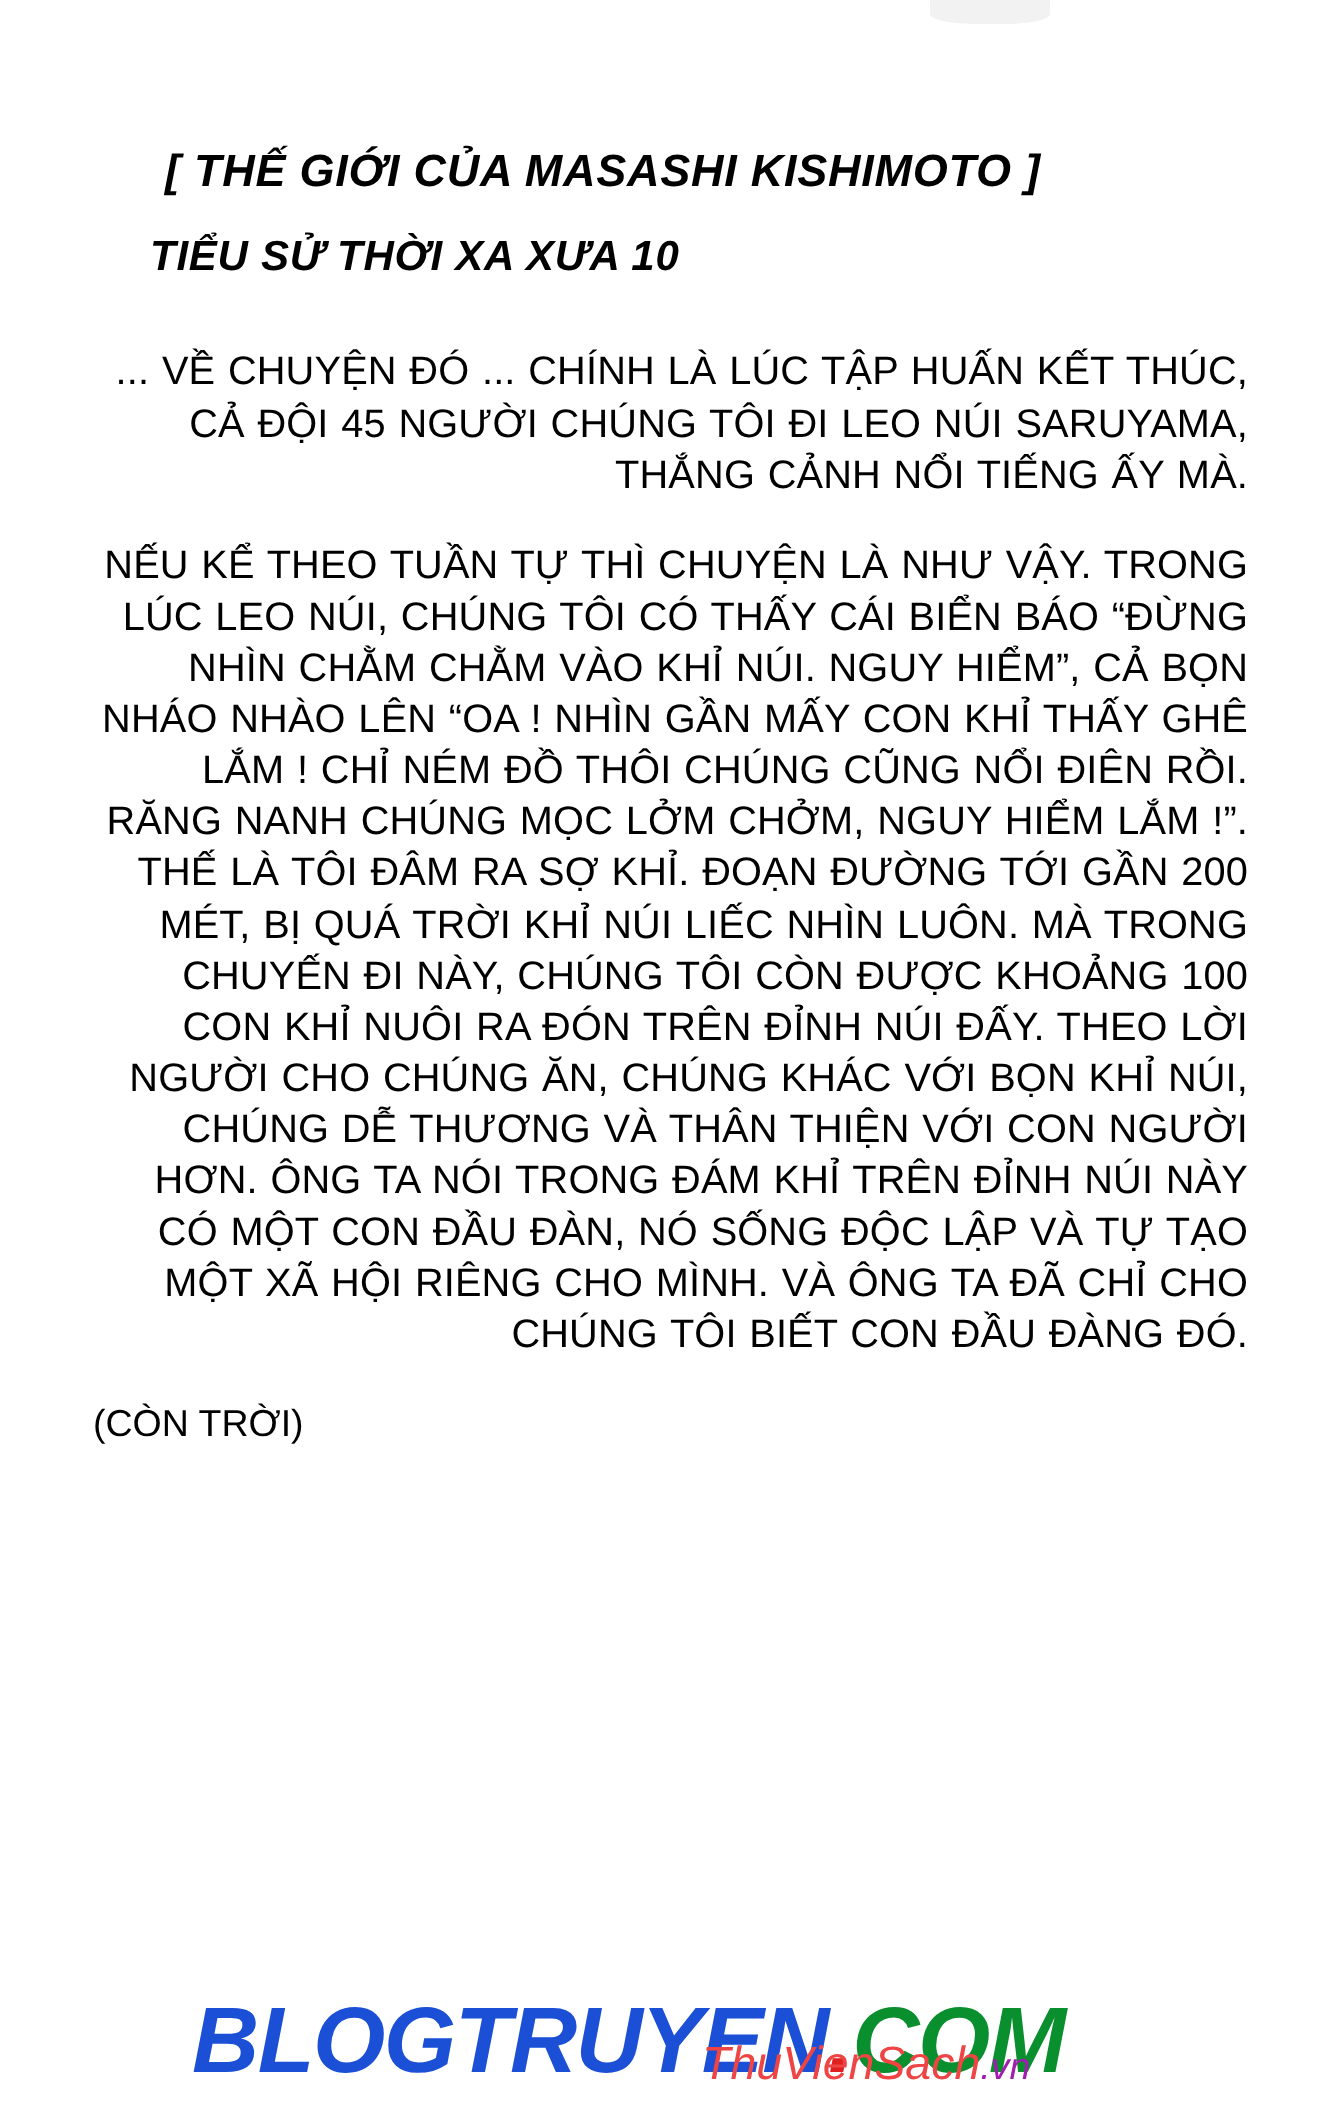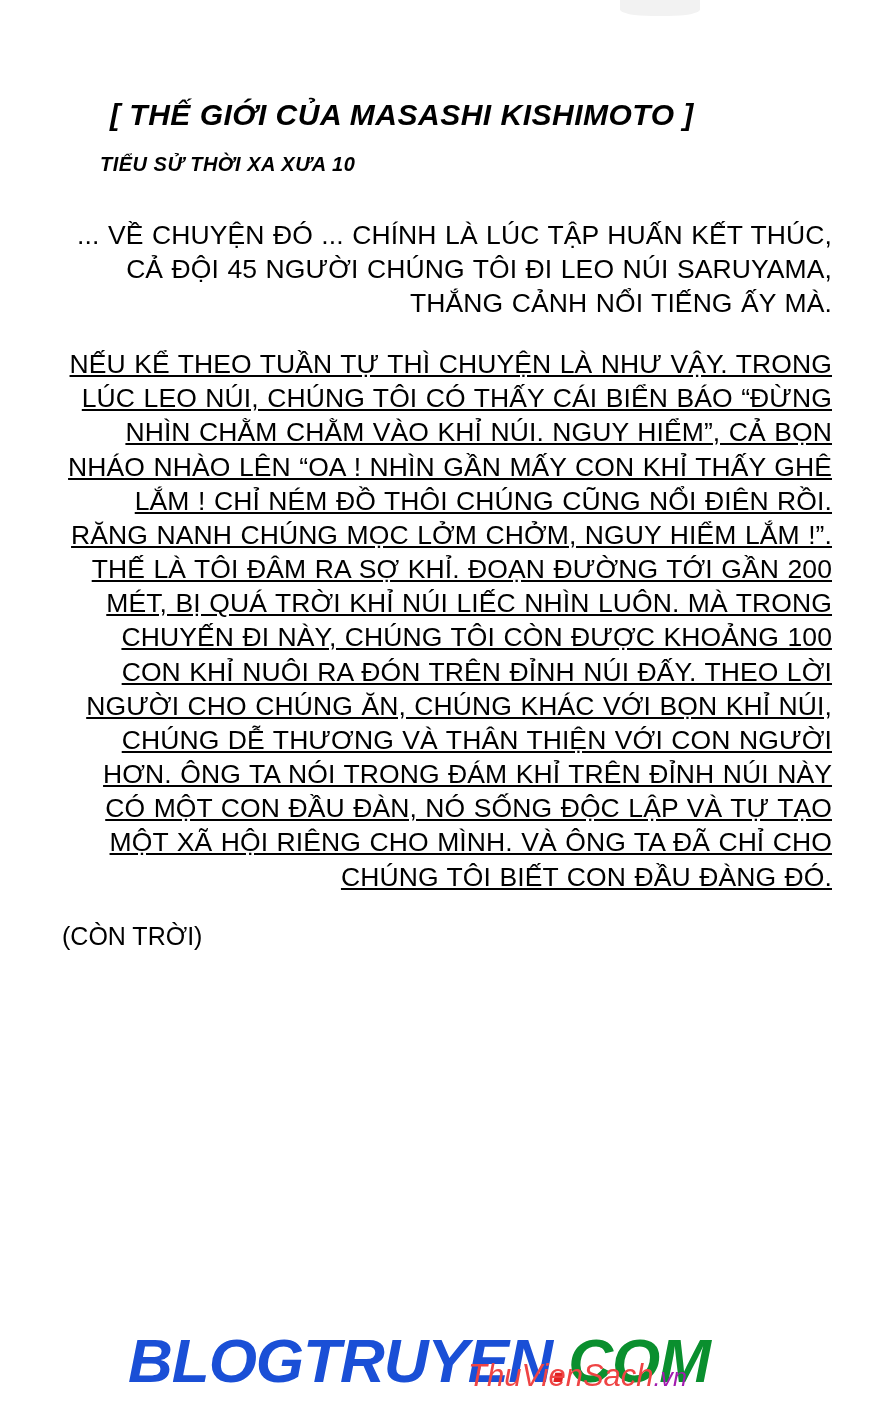"TIỂU SỬ THỜI XA XƯA" .title-sub { font-size: 20px -> 28px }
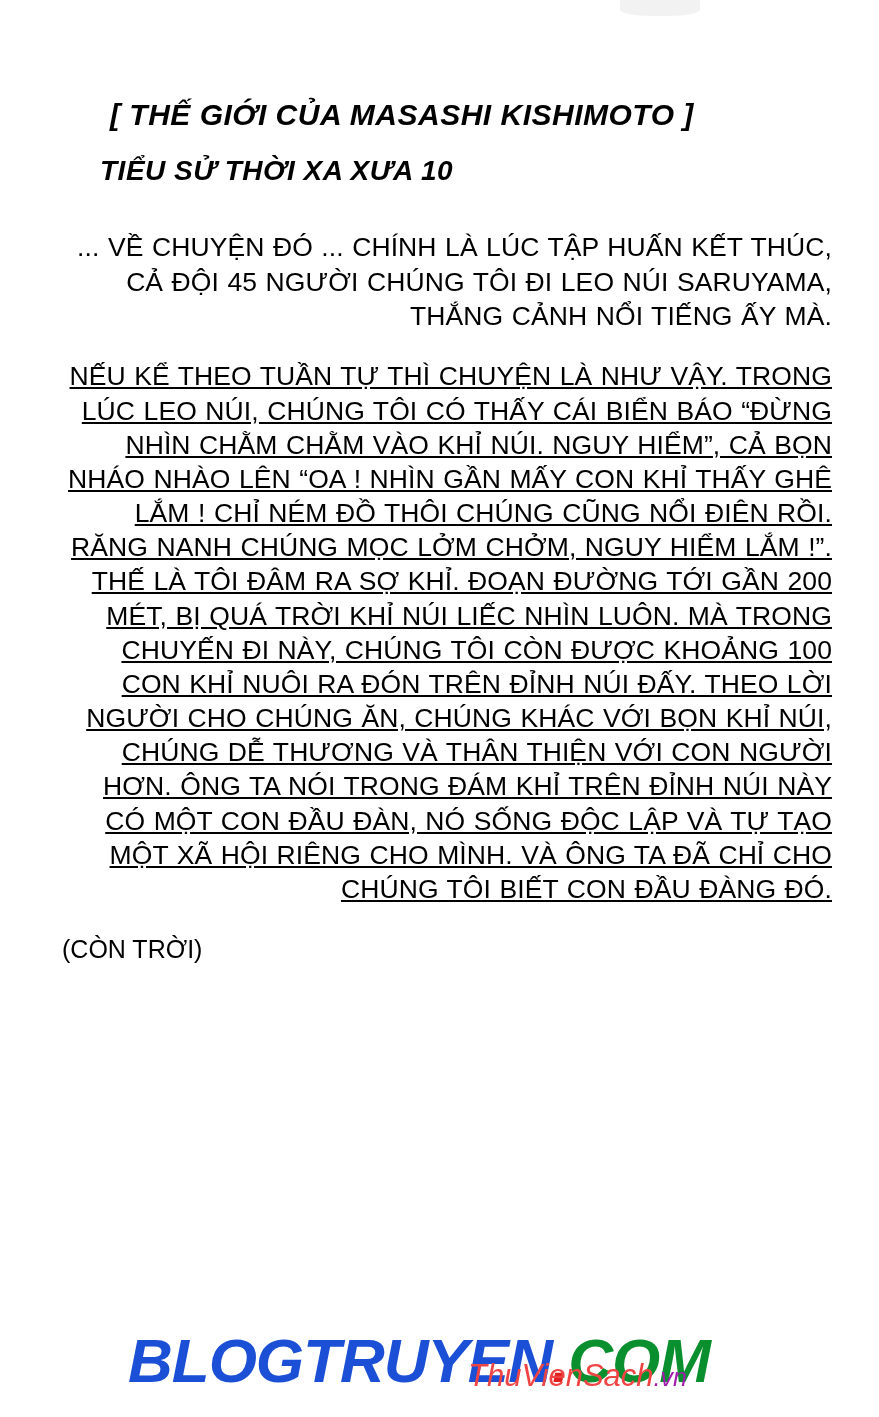"NẾU KỂ THEO TUẦN TỰ" .para + .para { text-decoration: underline -> none }
